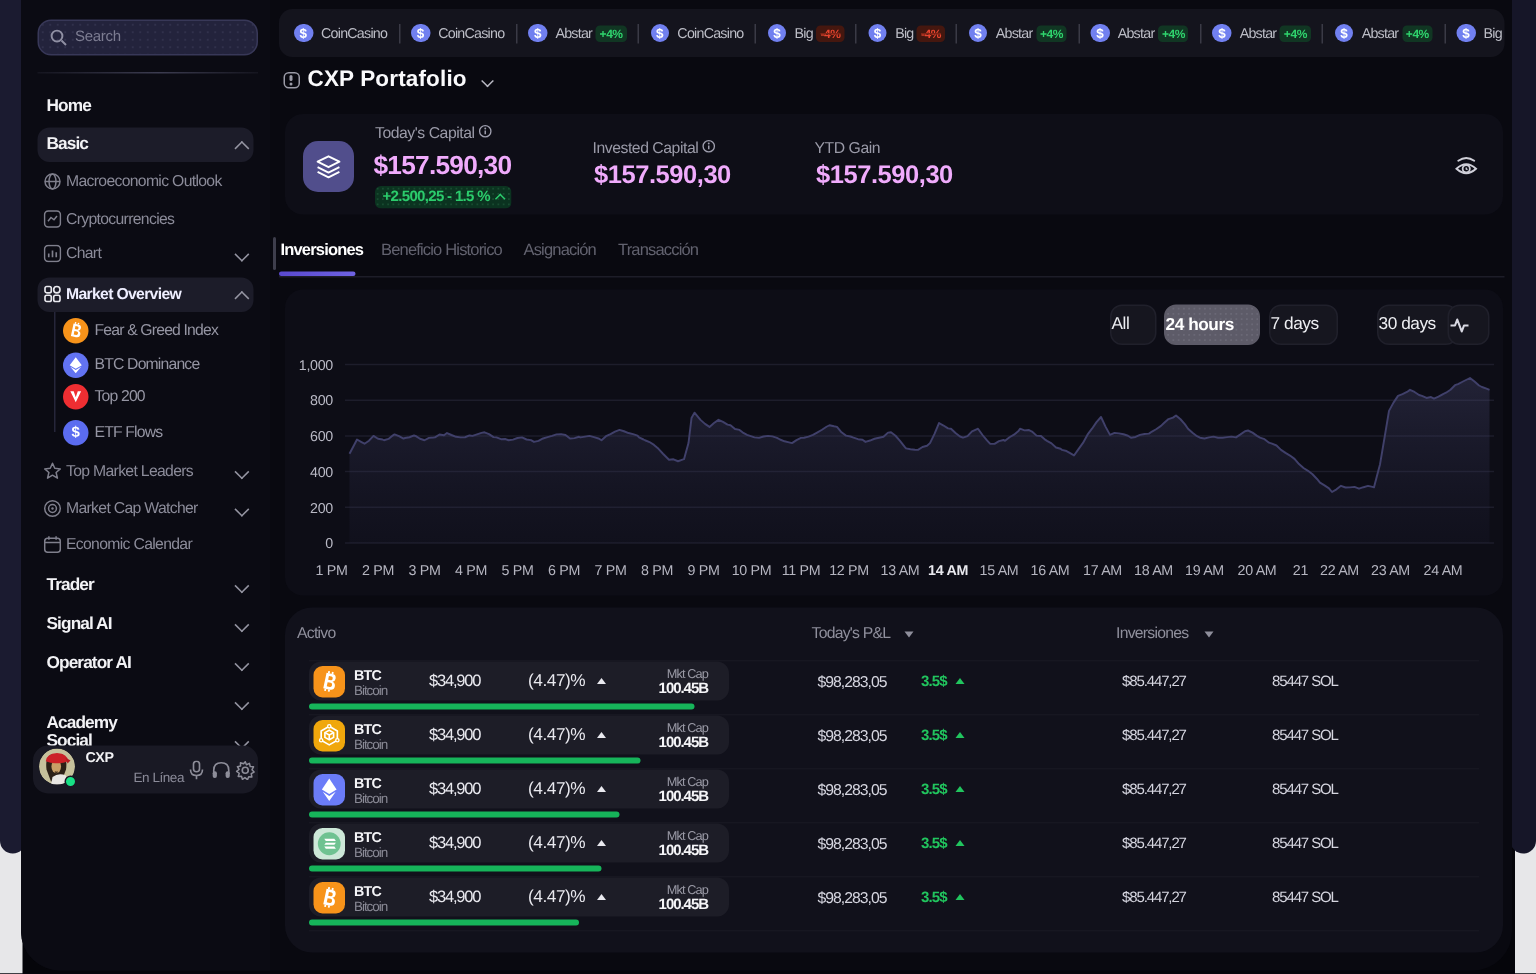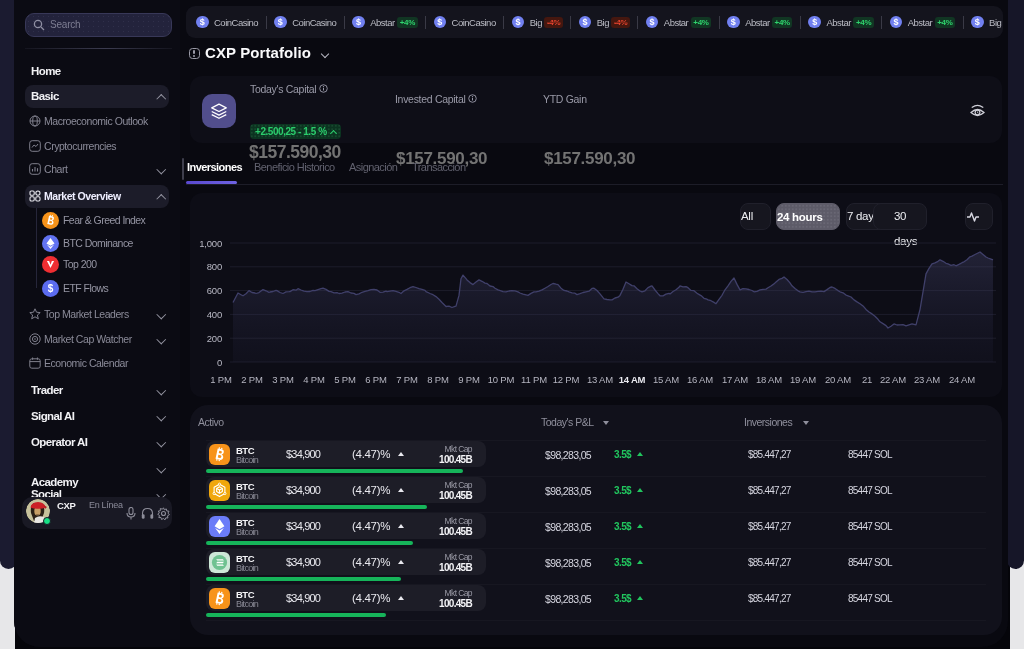"$157.590,30" .big { color: #737373 -> #f0abfc; margin-top: 42px -> none }
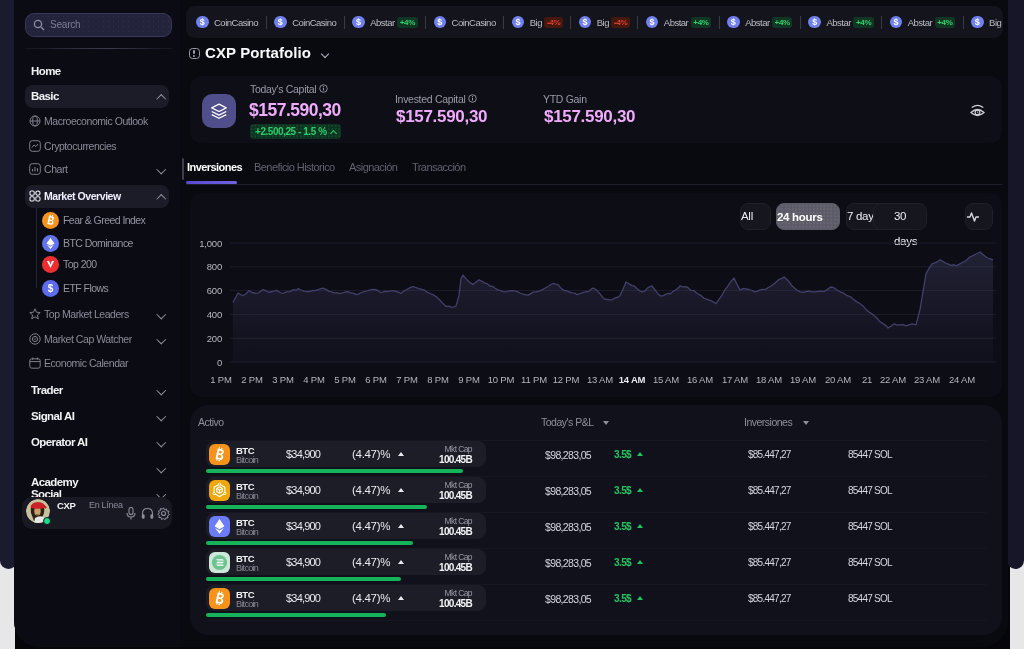"30 days" div.cbtn { left: 873px -> 918px; padding-left: 20px -> none }
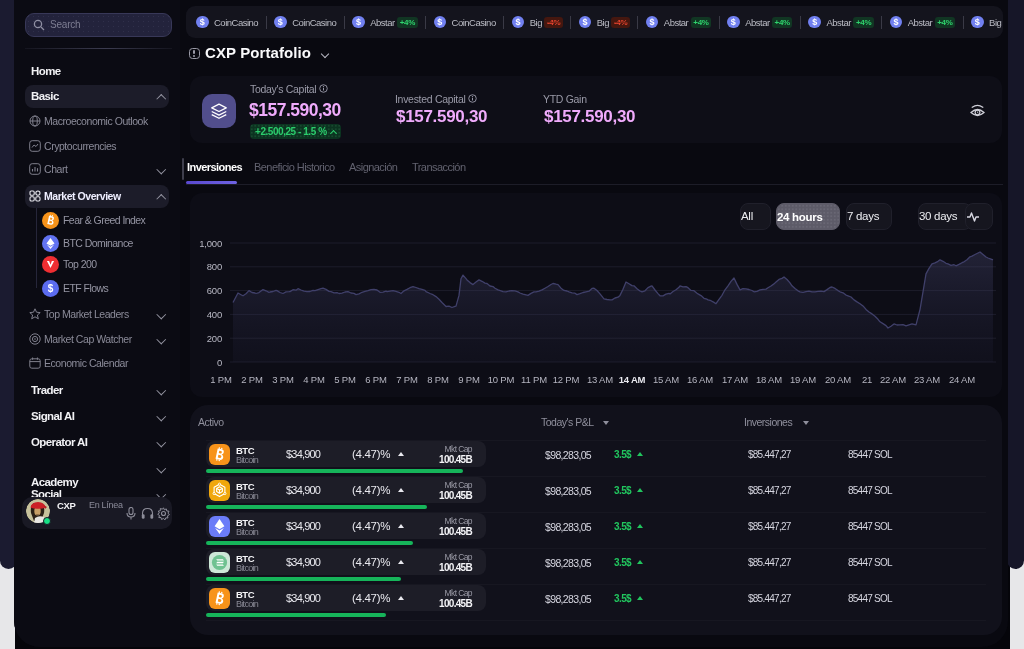"En Línea" div.abs { top: 500px -> 513px }
